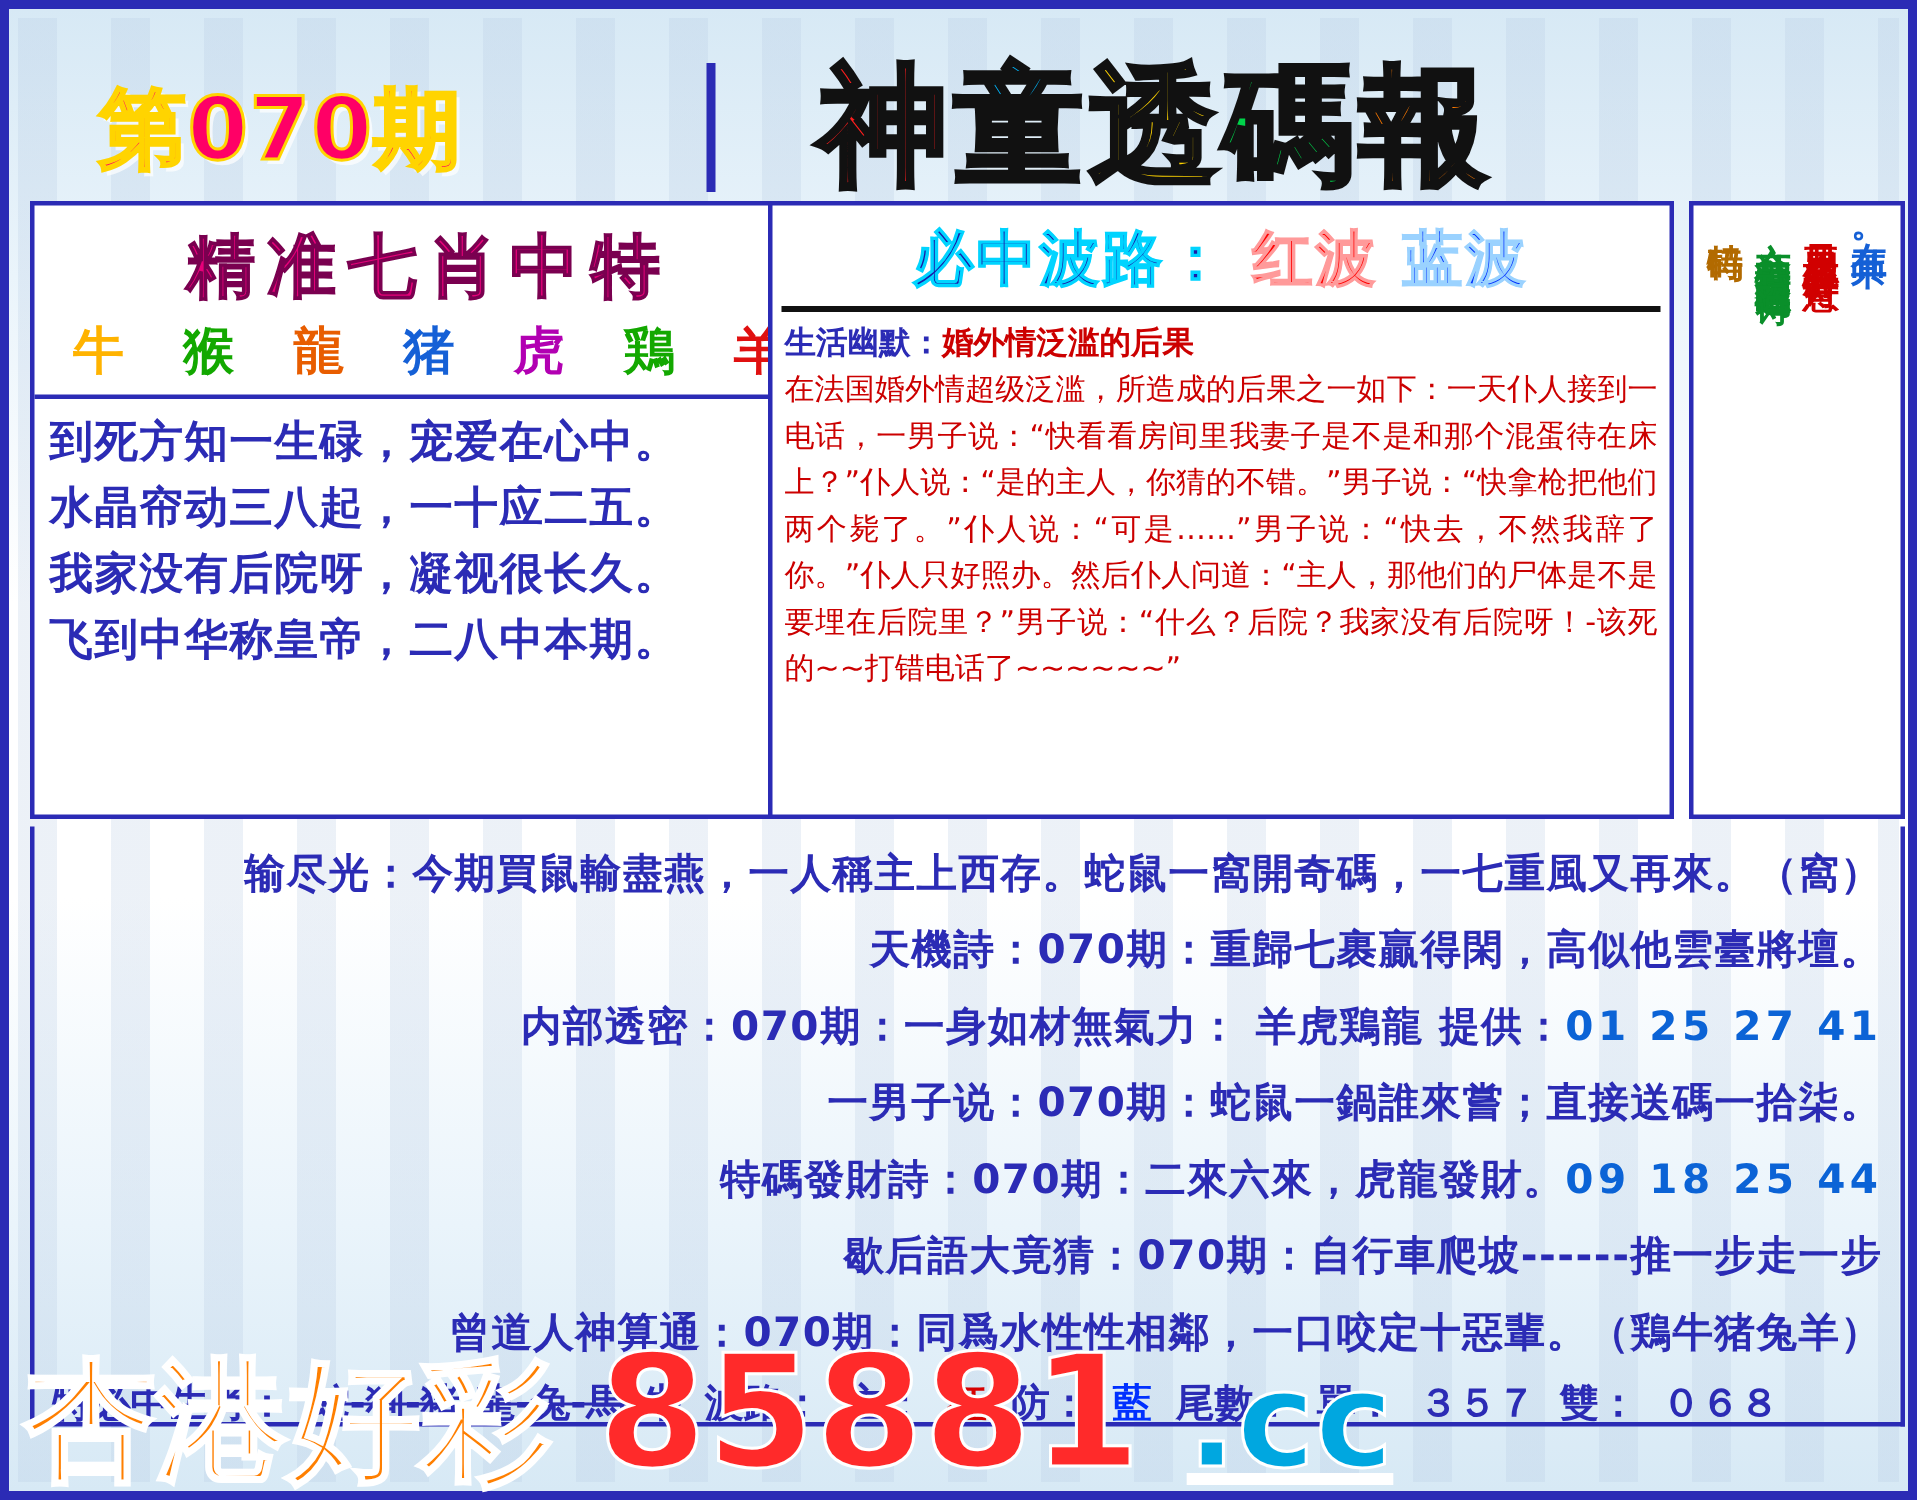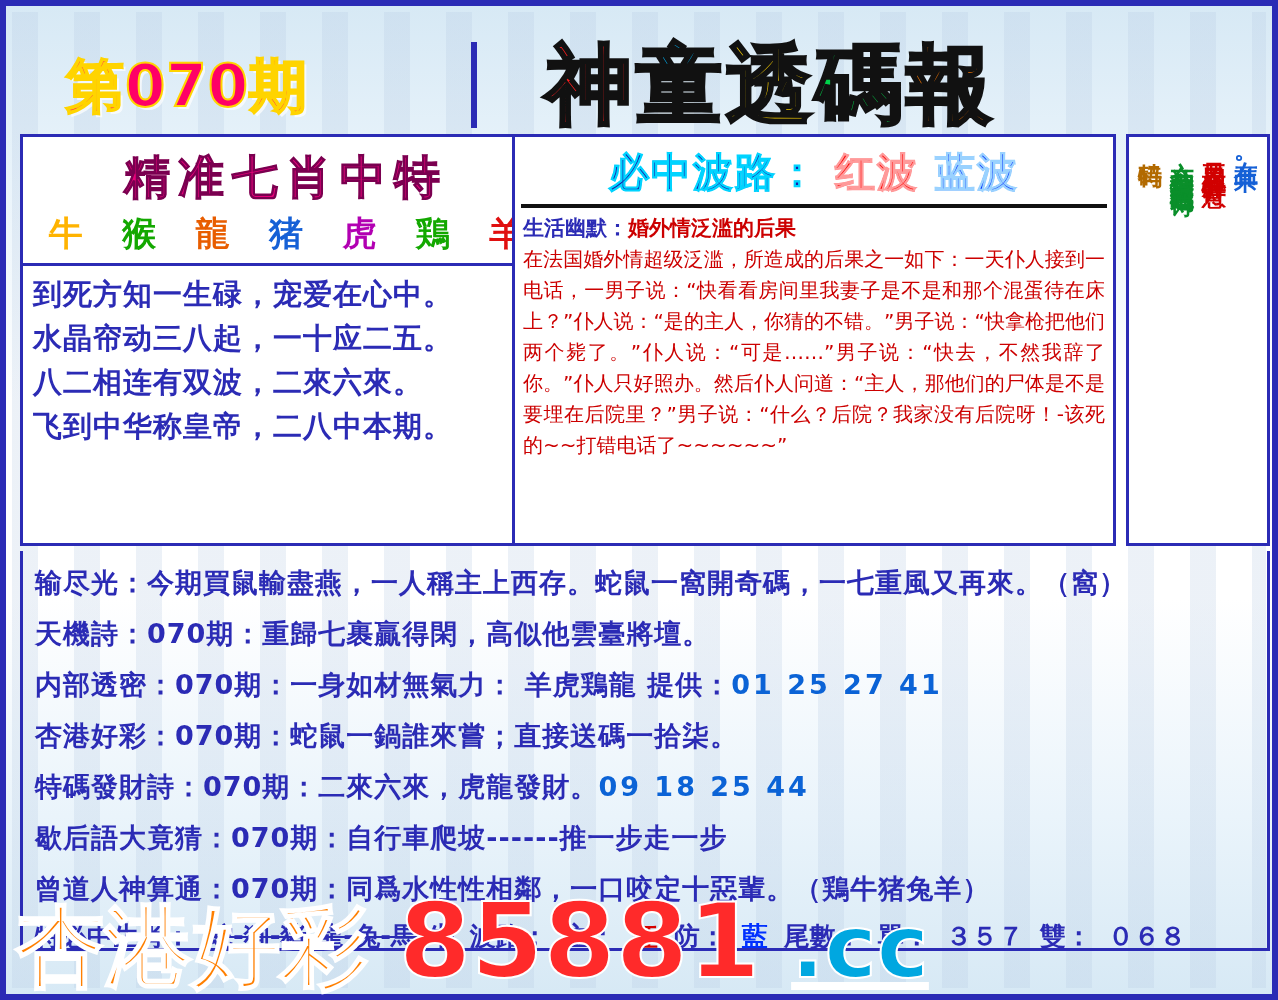"八二相连有双波，二來六來。" div { text: 八二相连有双波，二來六來 -> 我家没有后院呀，凝视很长久 }
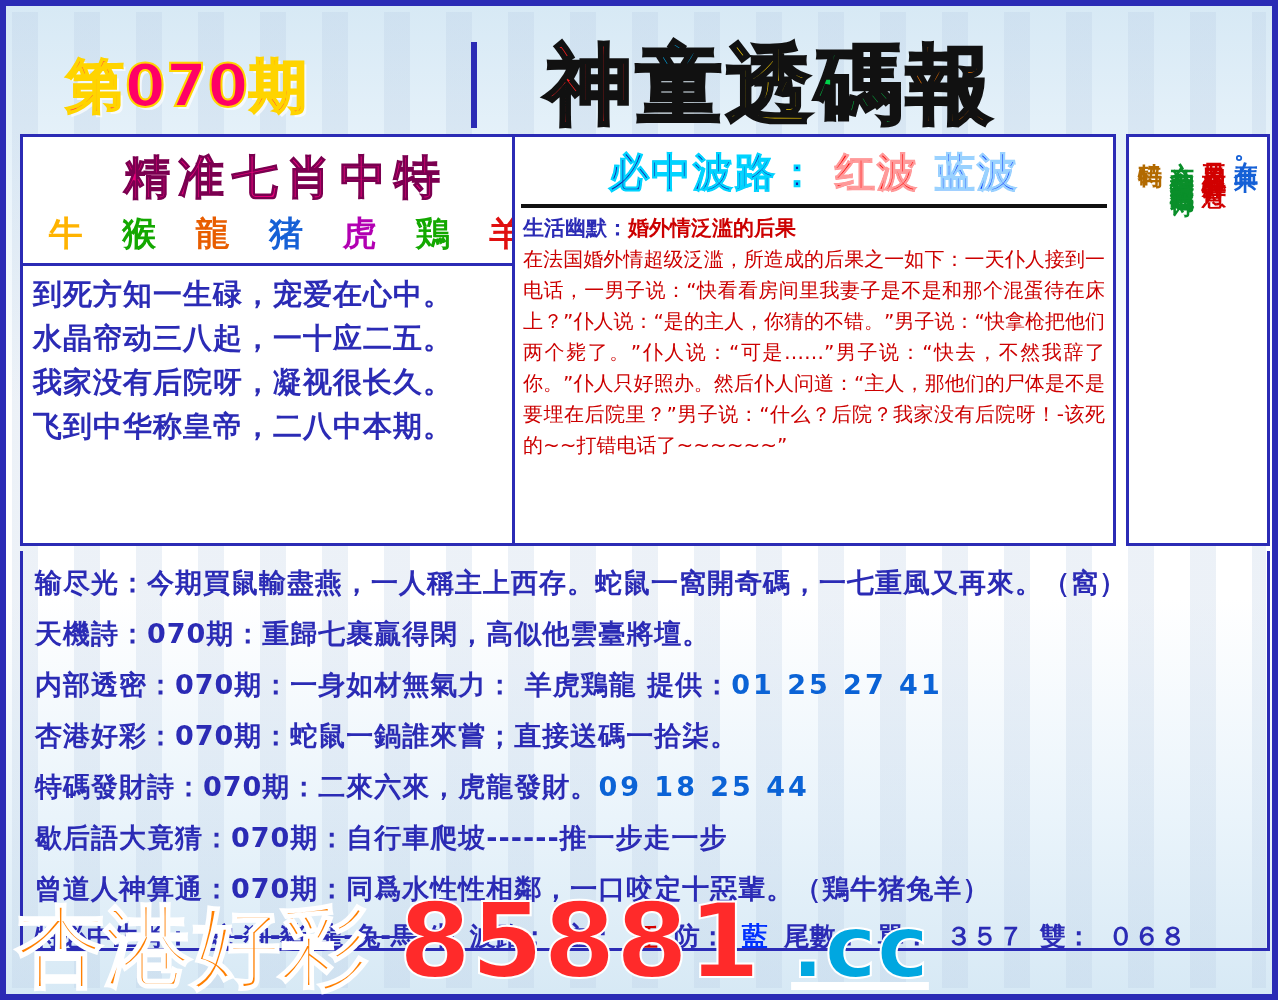"输尽光：今期買鼠輸盡燕，一人稱主上西存。蛇鼠一窩開奇碼，一七重風又再來。（窩）" #bottom { text-align: none -> right }
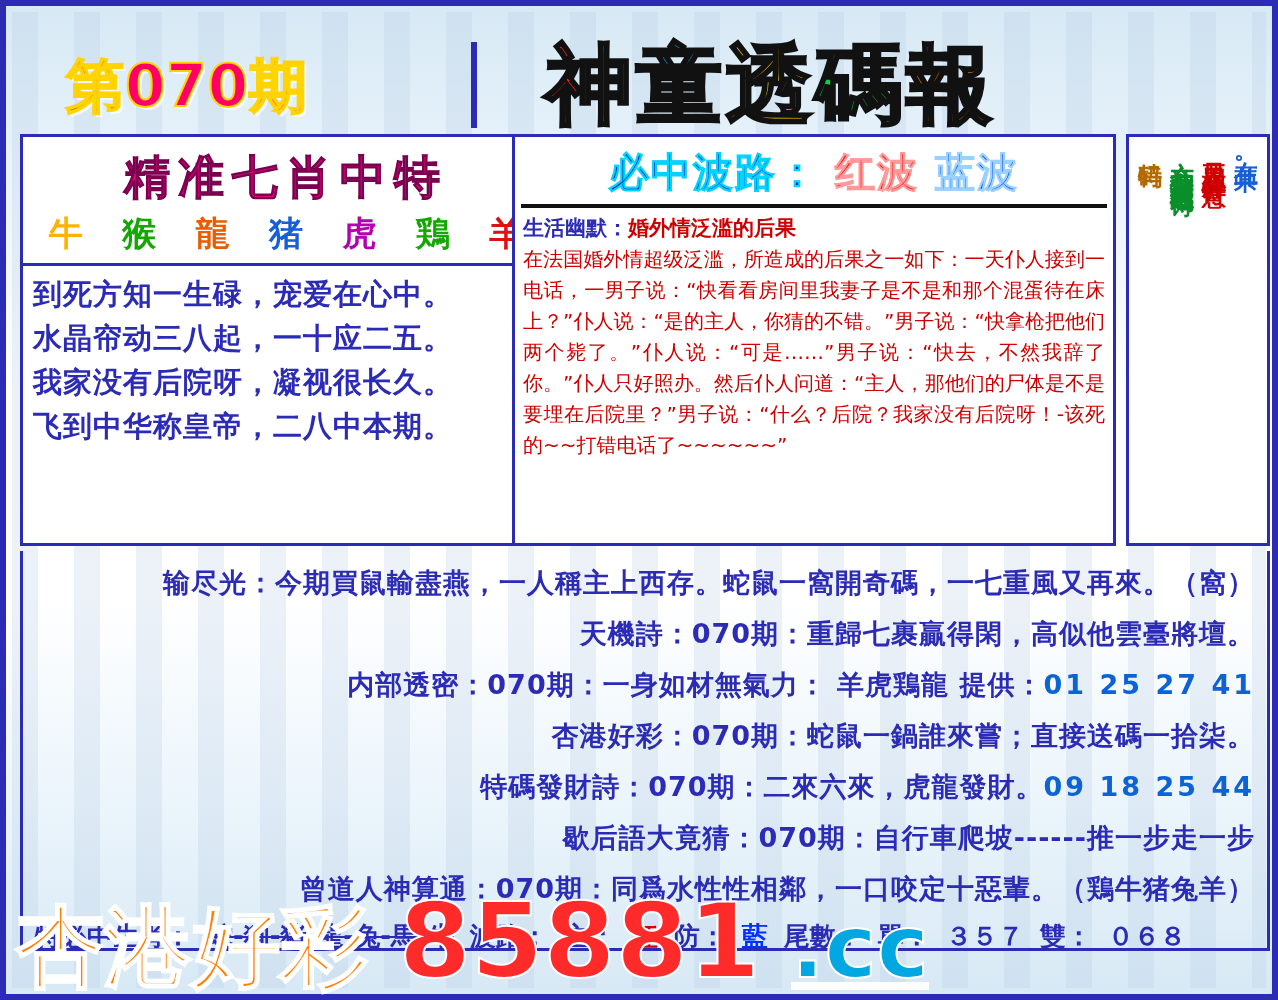"杏港好彩：" span.k { text: 杏港好彩 -> 一男子说 }
